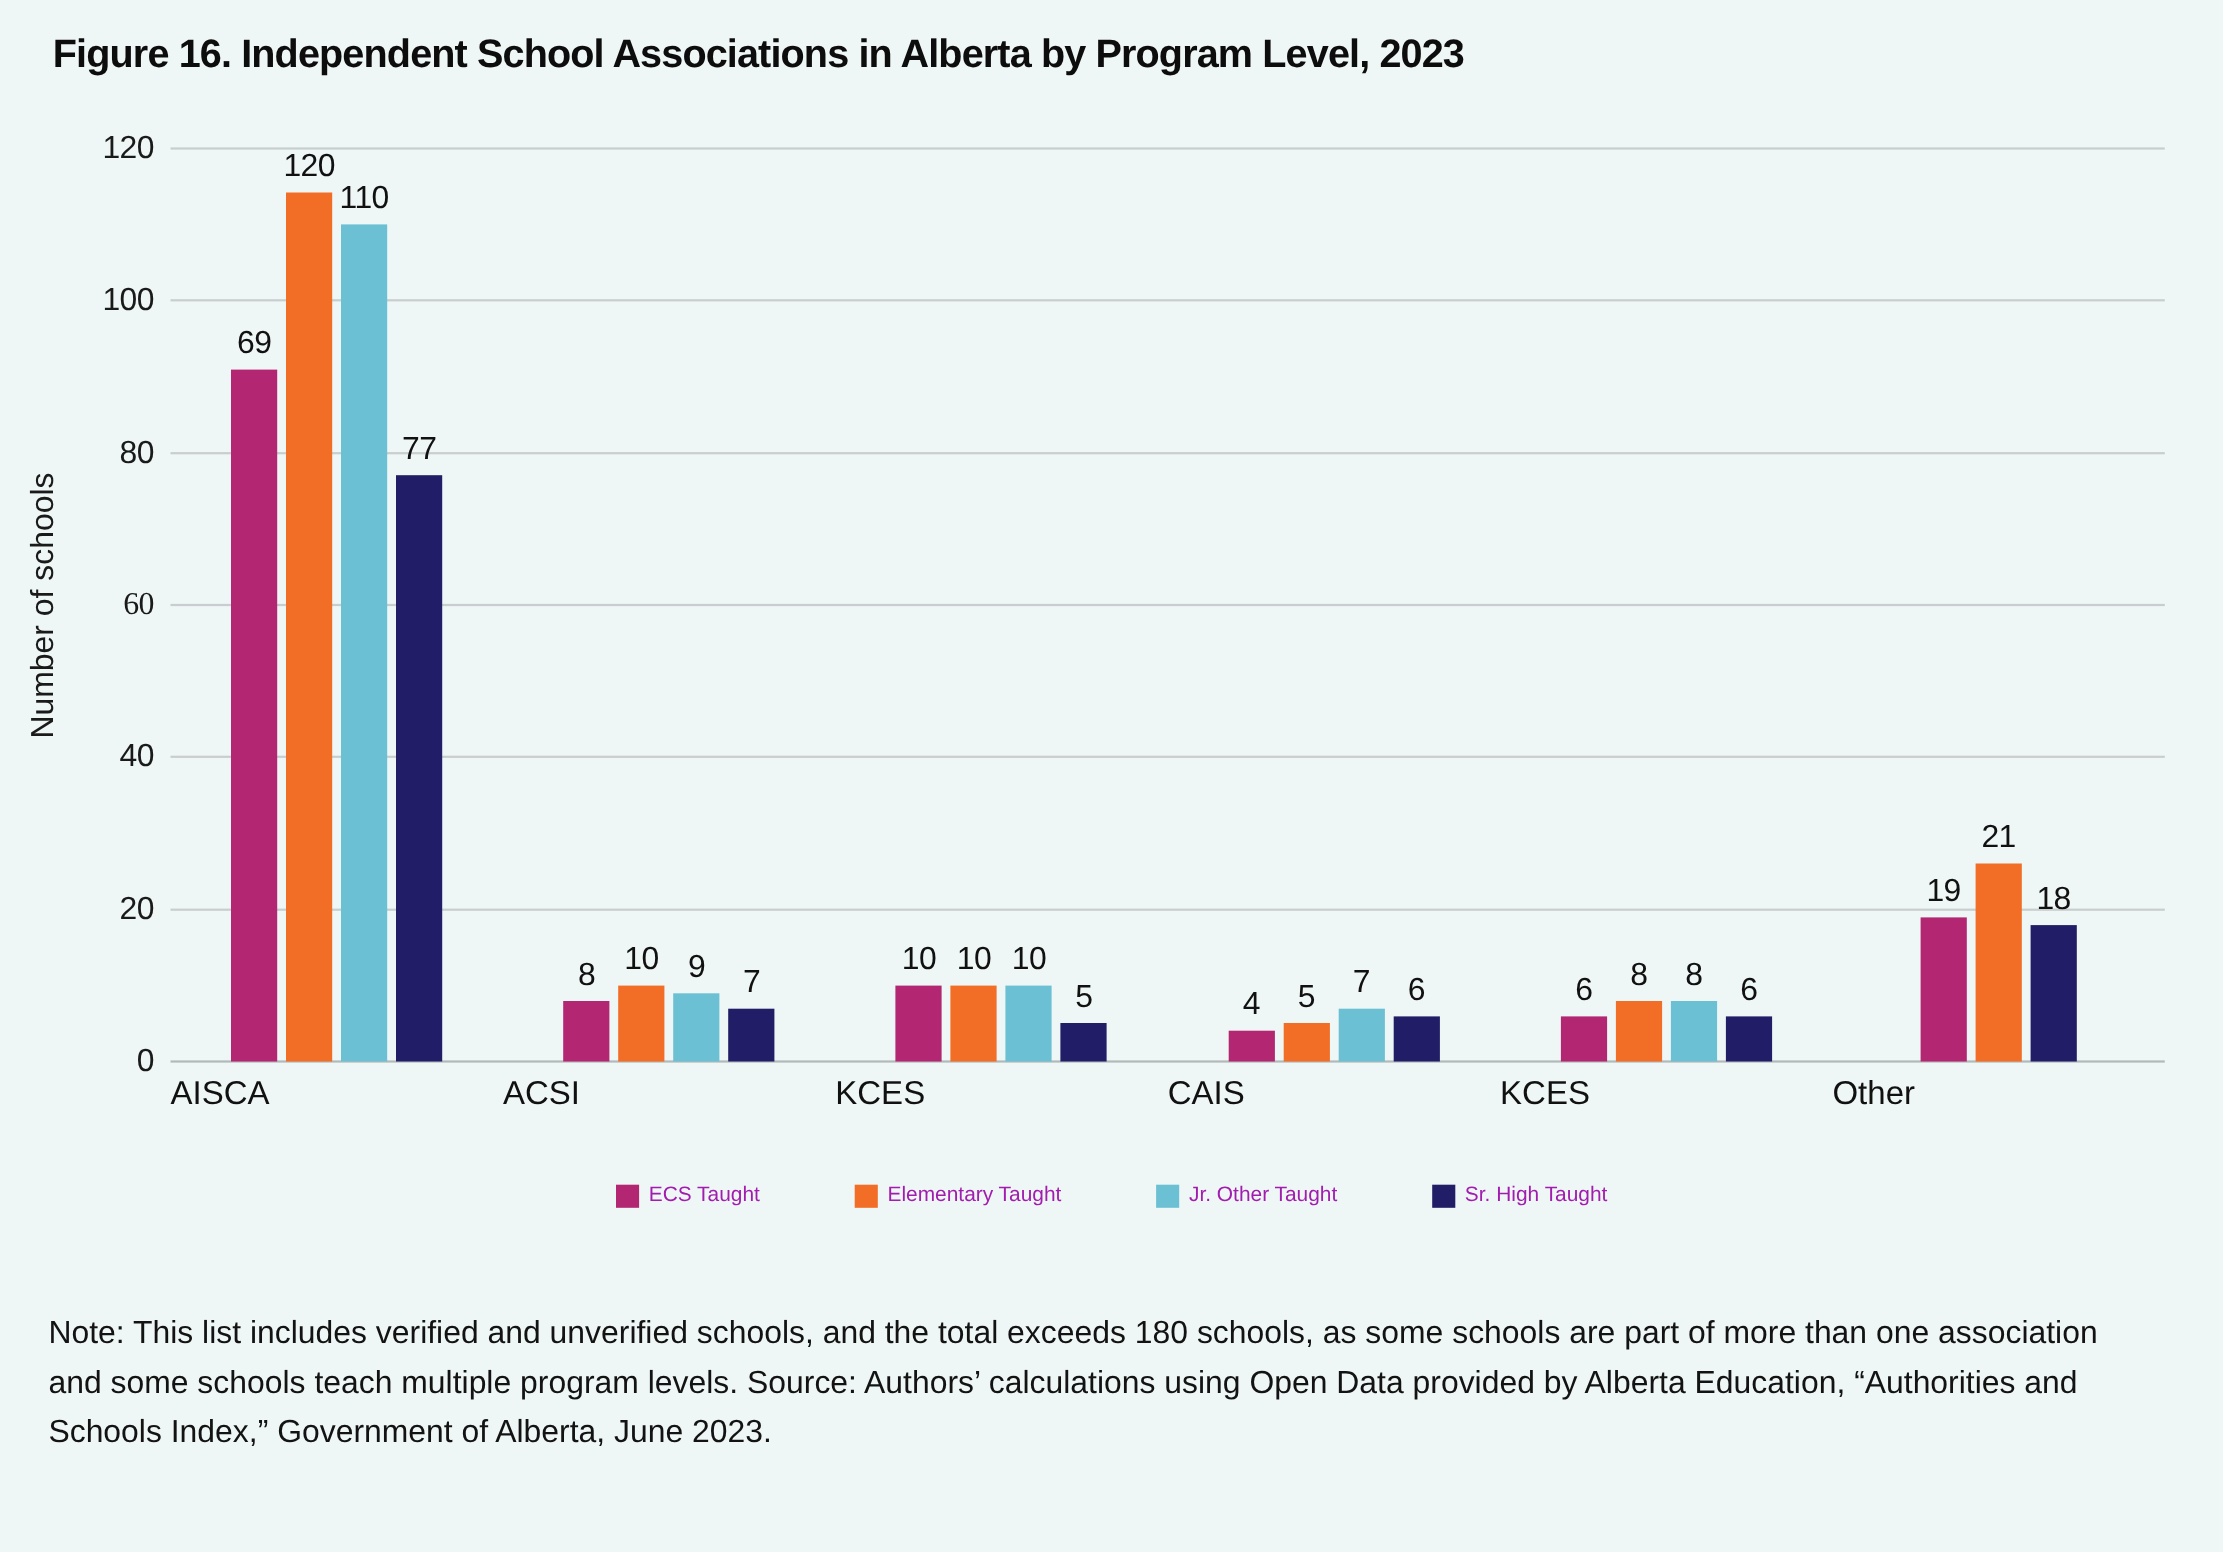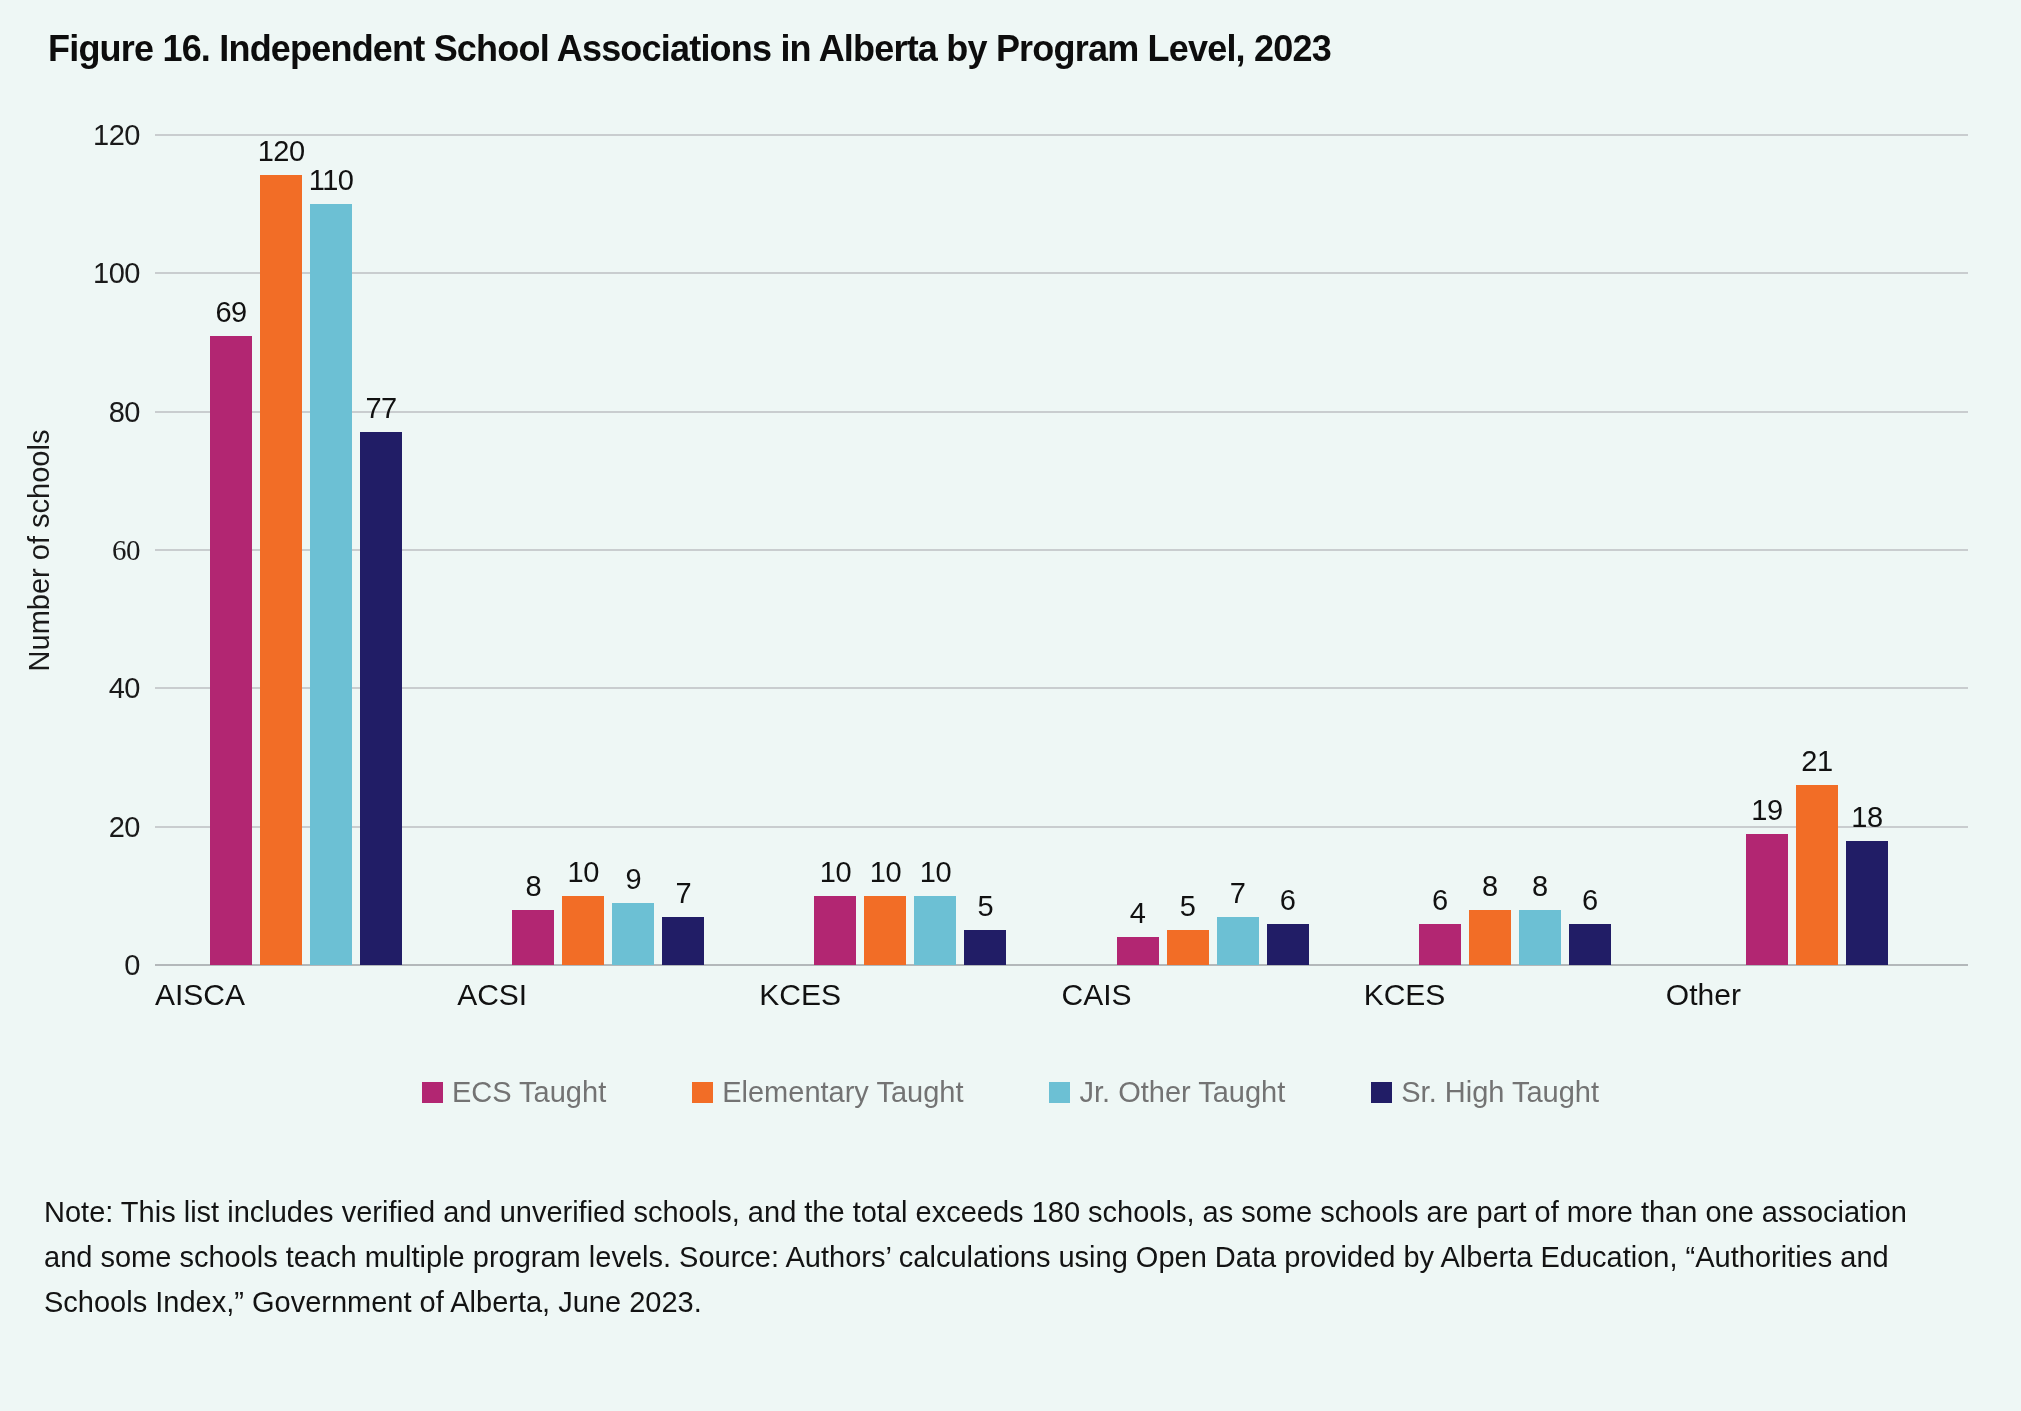"ECS Taught" .legend-label { color: #737373 -> #a21caf; font-size: 29px -> 19px }
